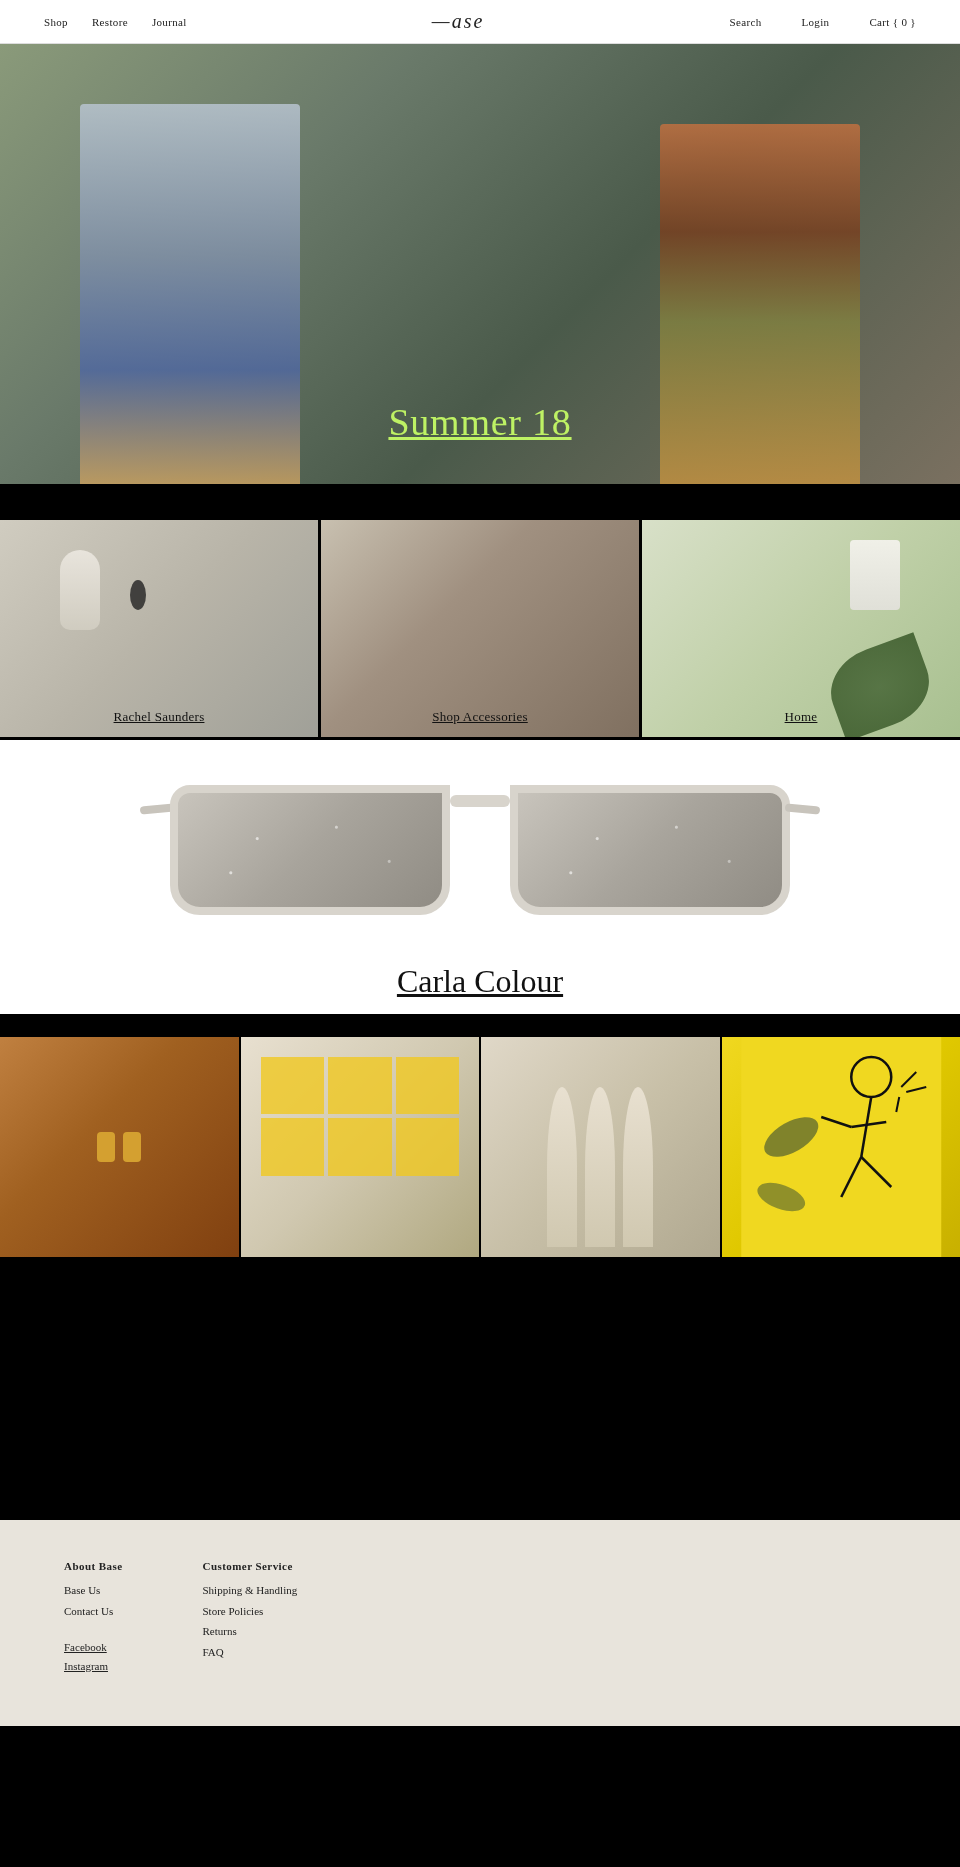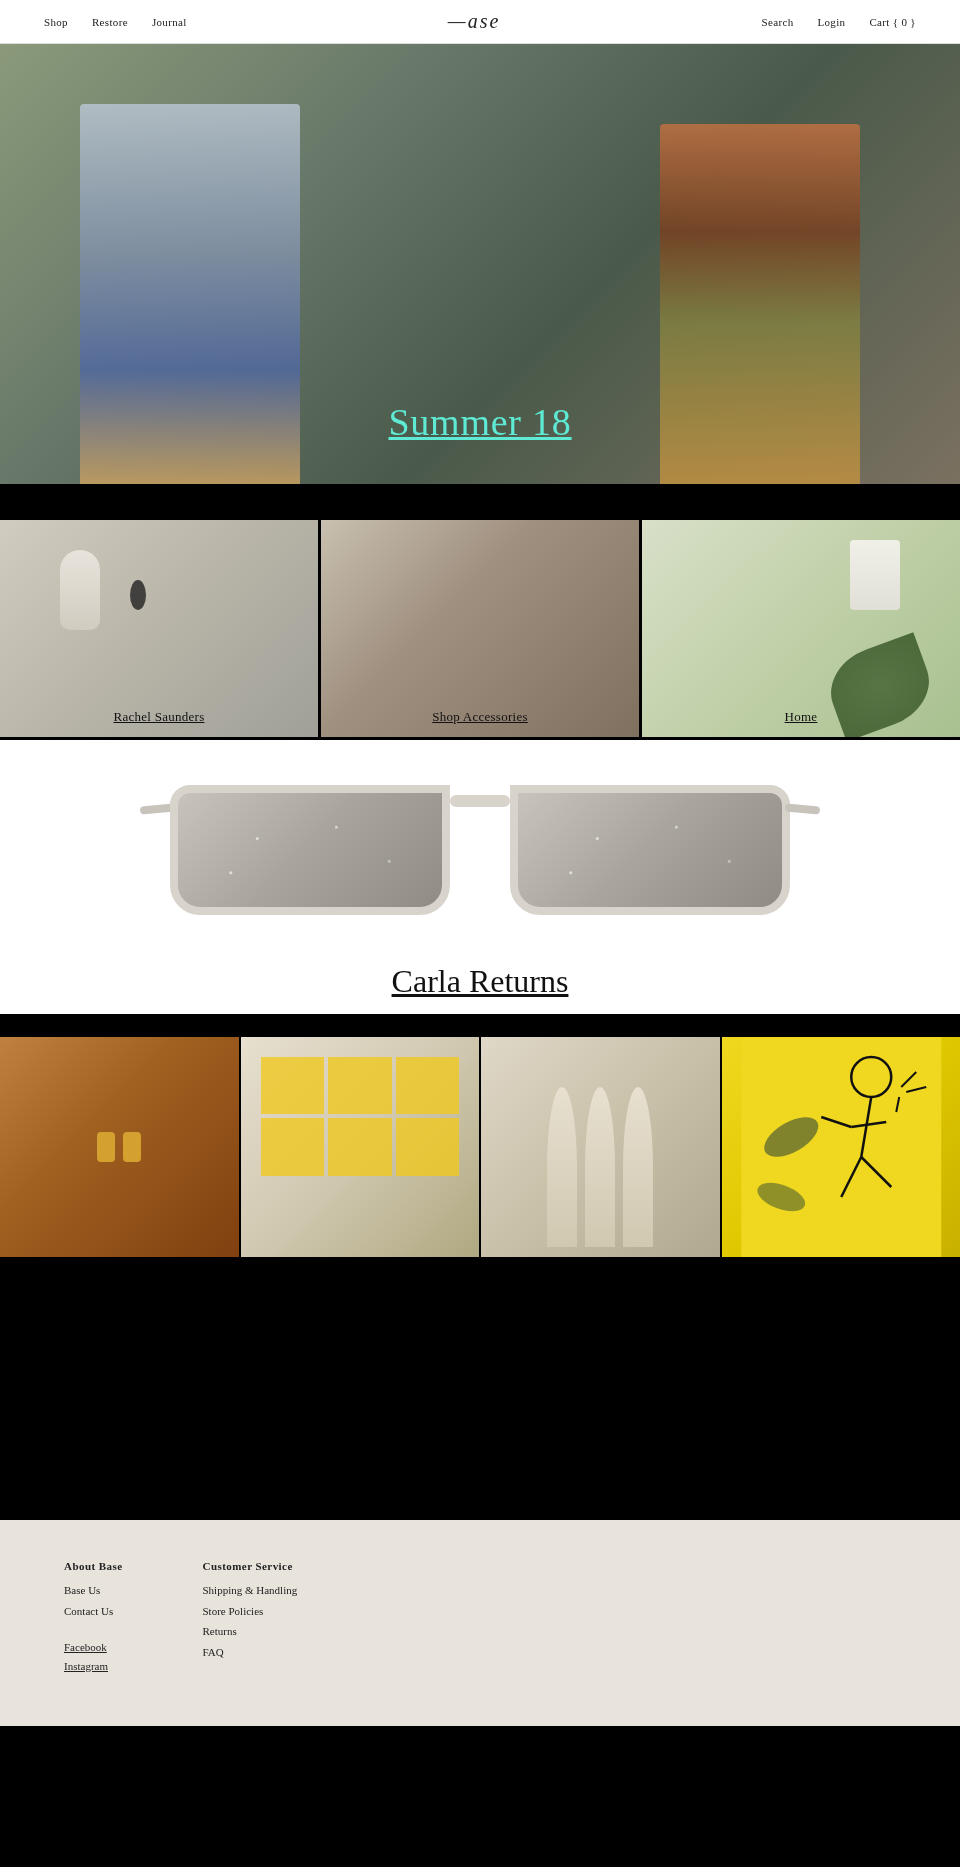"Search" .nav-right { gap: 24px -> 40px }
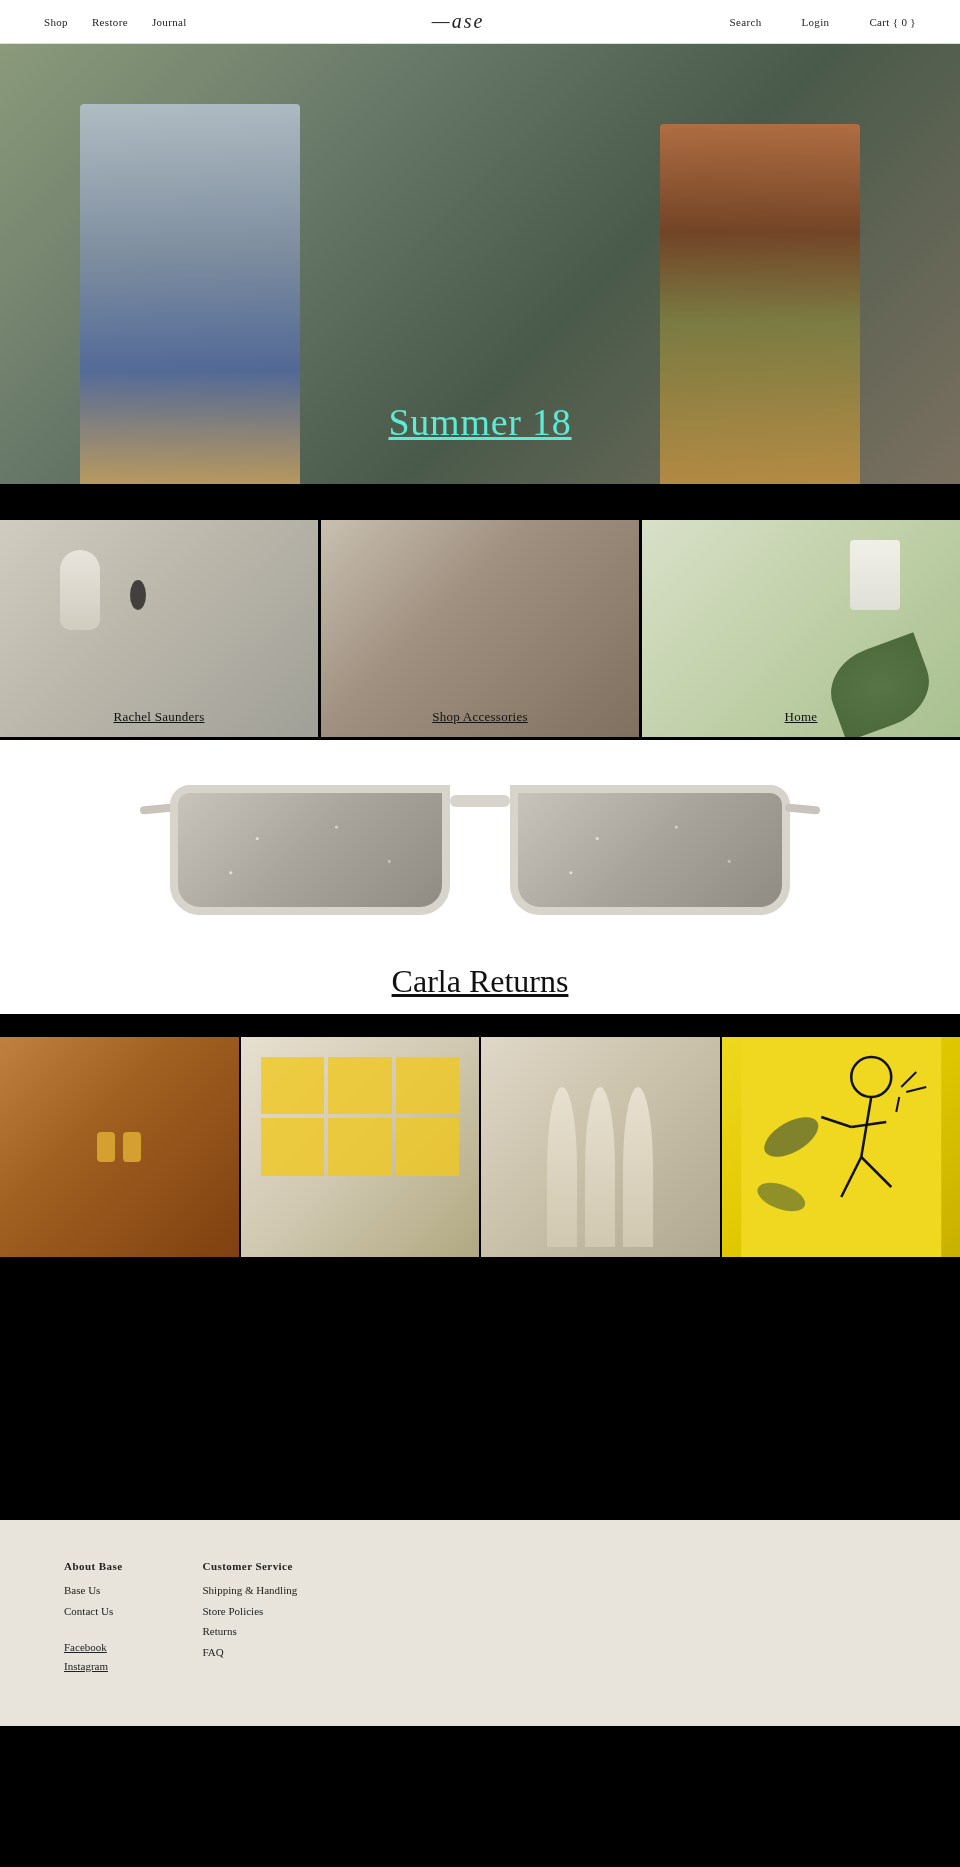"Summer 18" .hero-text { color: #5eead4 -> #bef264 }
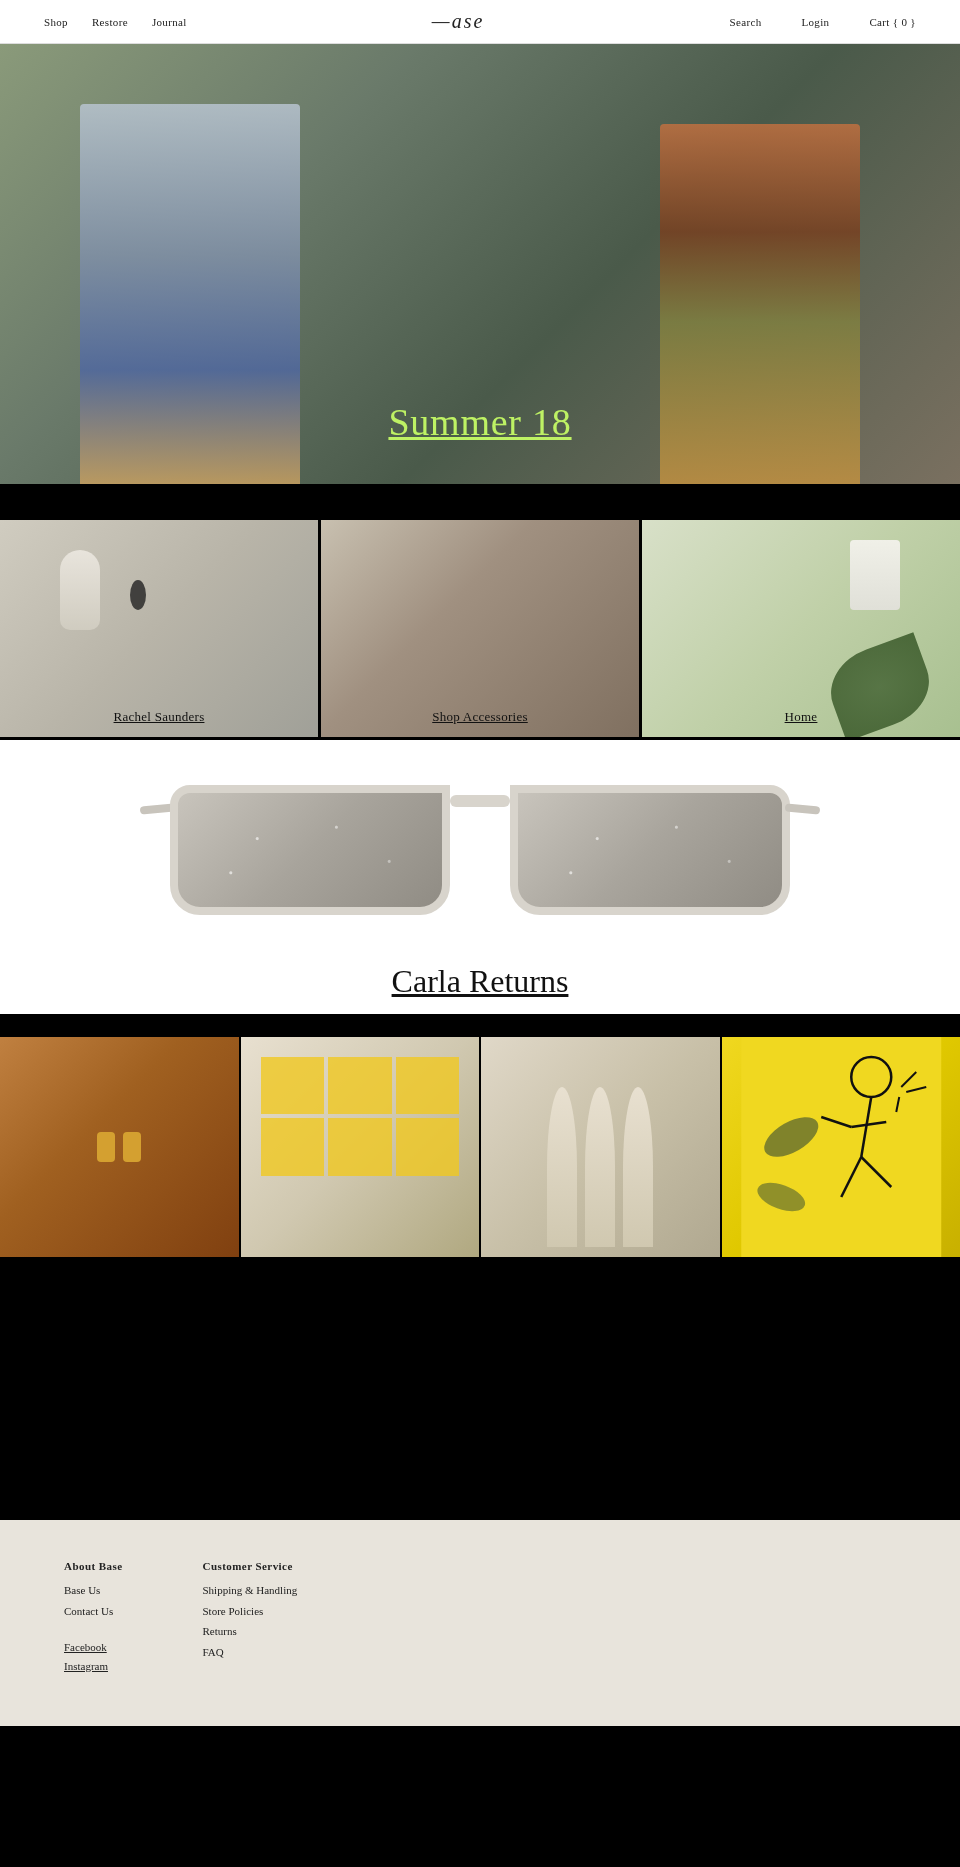"Carla Returns" span.sg-text { text: Returns -> Colour }
